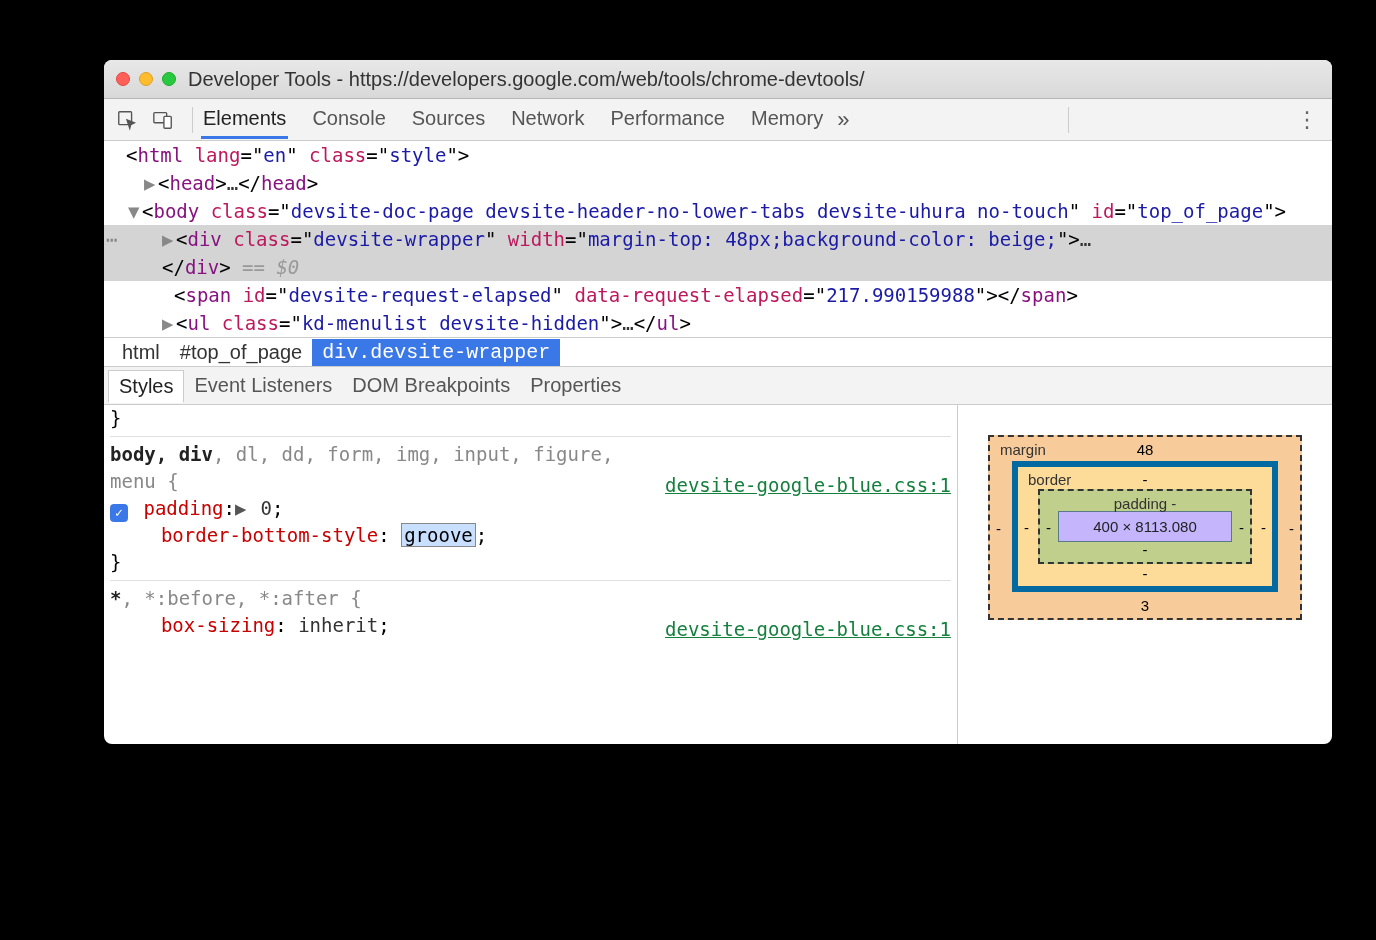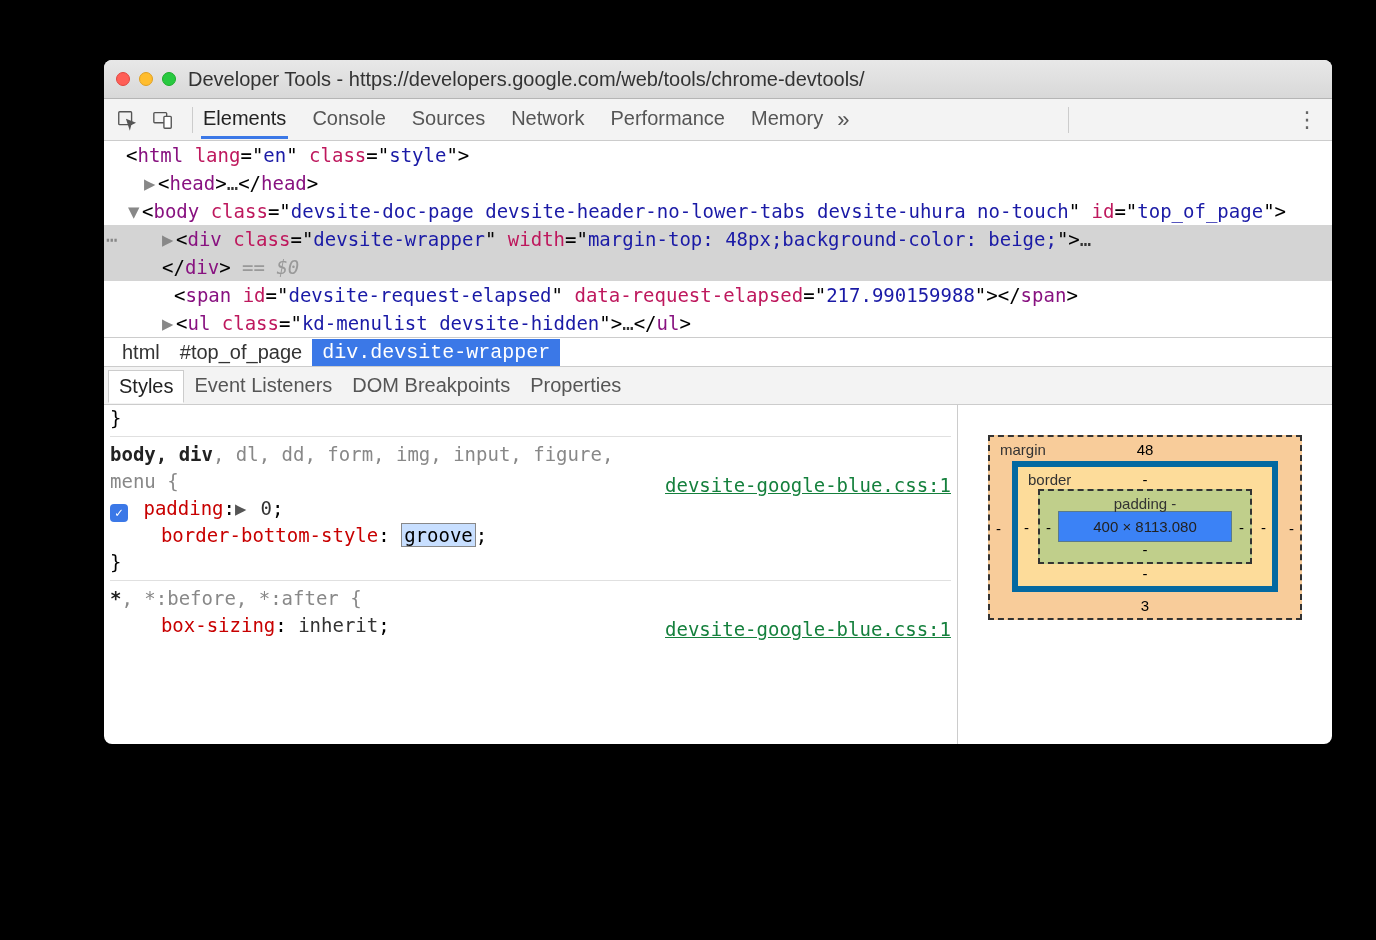"400 × 8113.080" .bm-content { background: #3b82f6 -> #c4b5fd }
